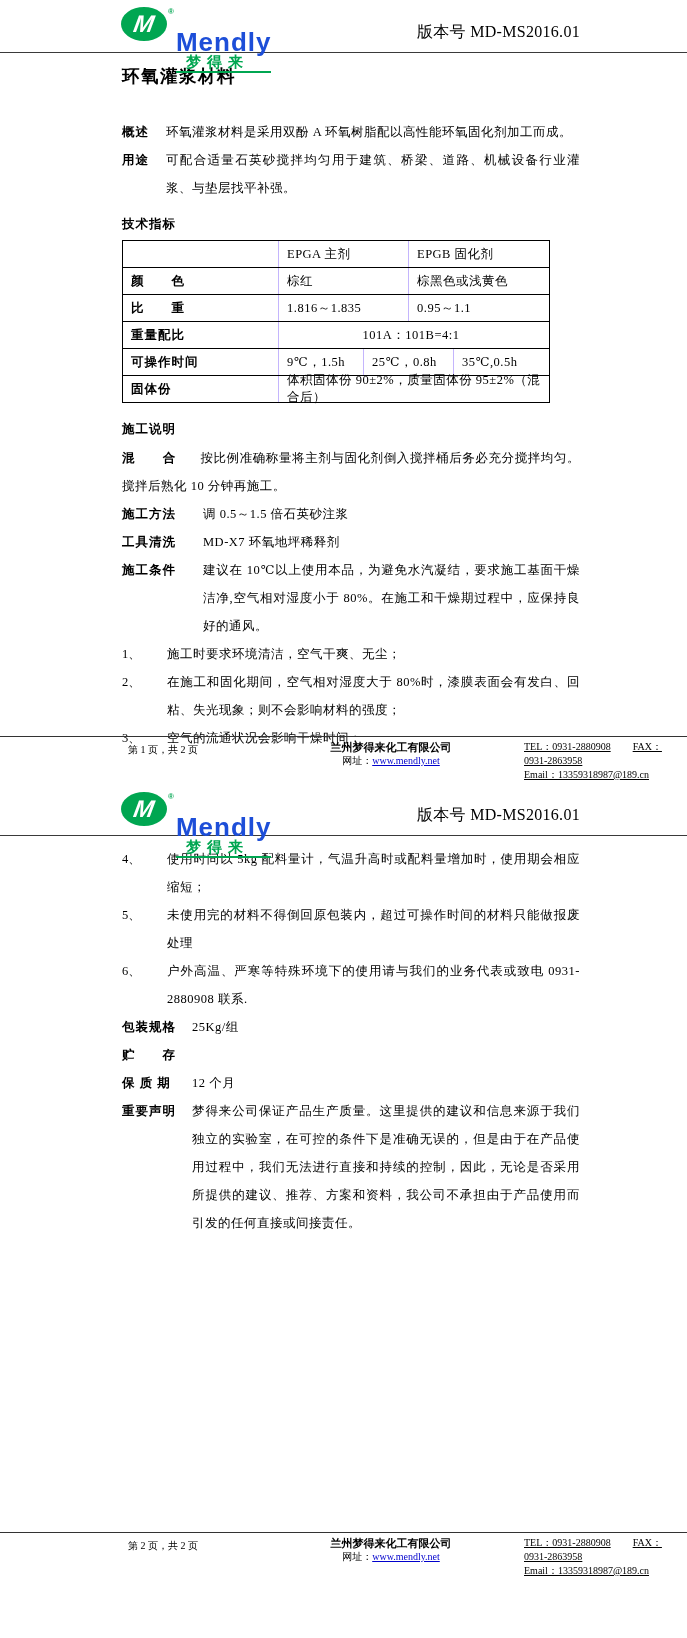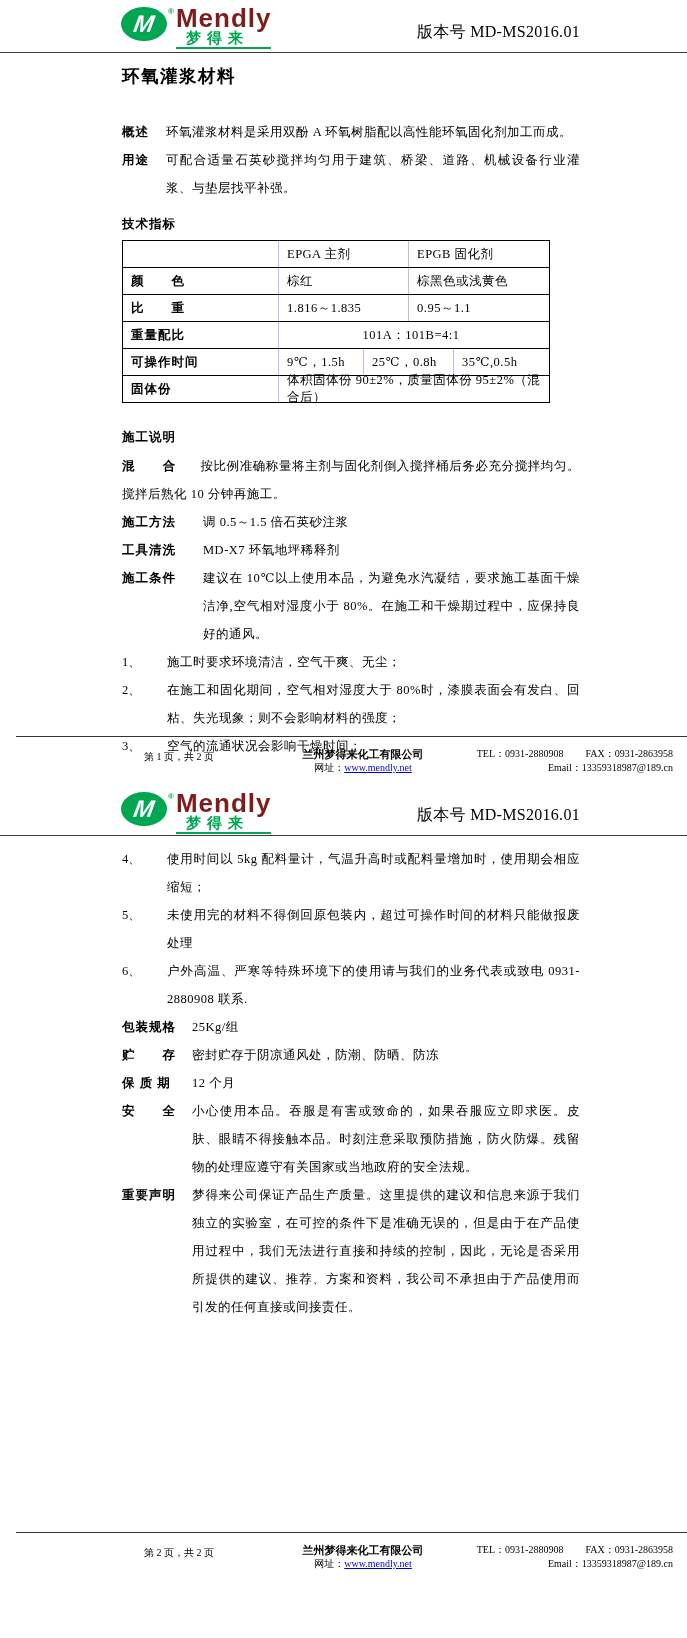"Mendly" .logo-en { color: #7f1d1d -> #1d4ed8; margin-top: none -> 24px }
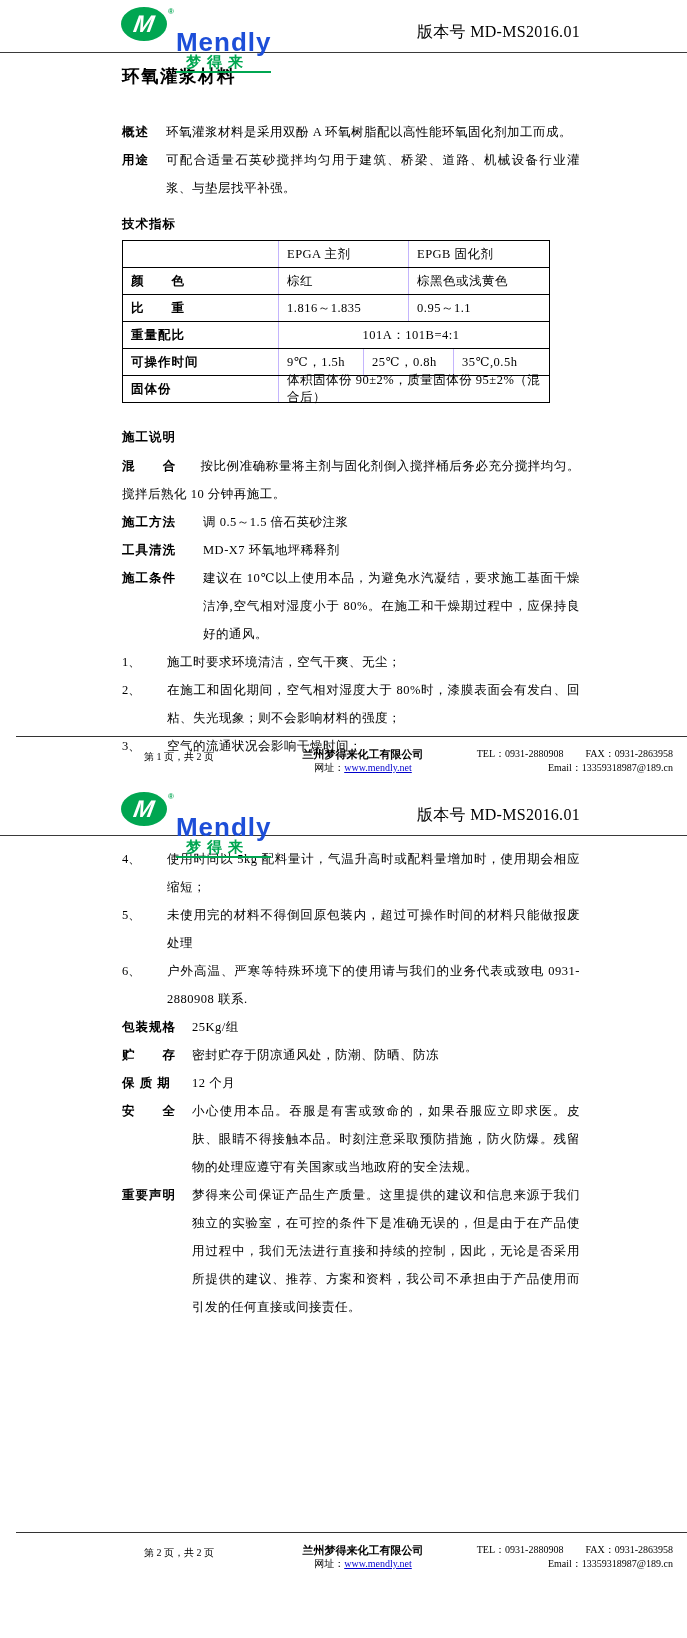"施工说明" .cx-heading { margin-top: 20px -> 12px }
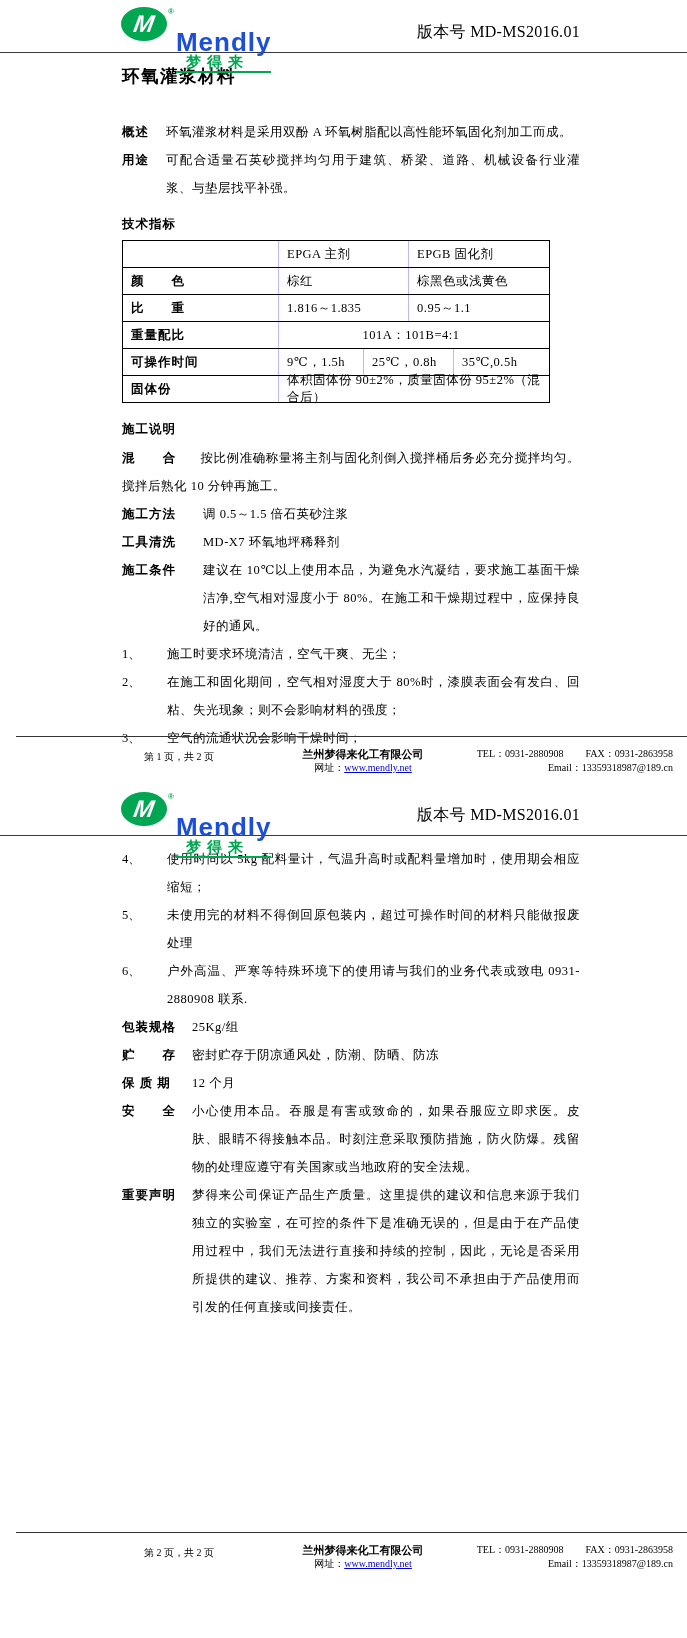"第 1 页，共 2 页" .footer { gap: none -> 44px; left: 16px -> 0; padding: 10px 14px 0 128px -> 3px 14px 0 128px }
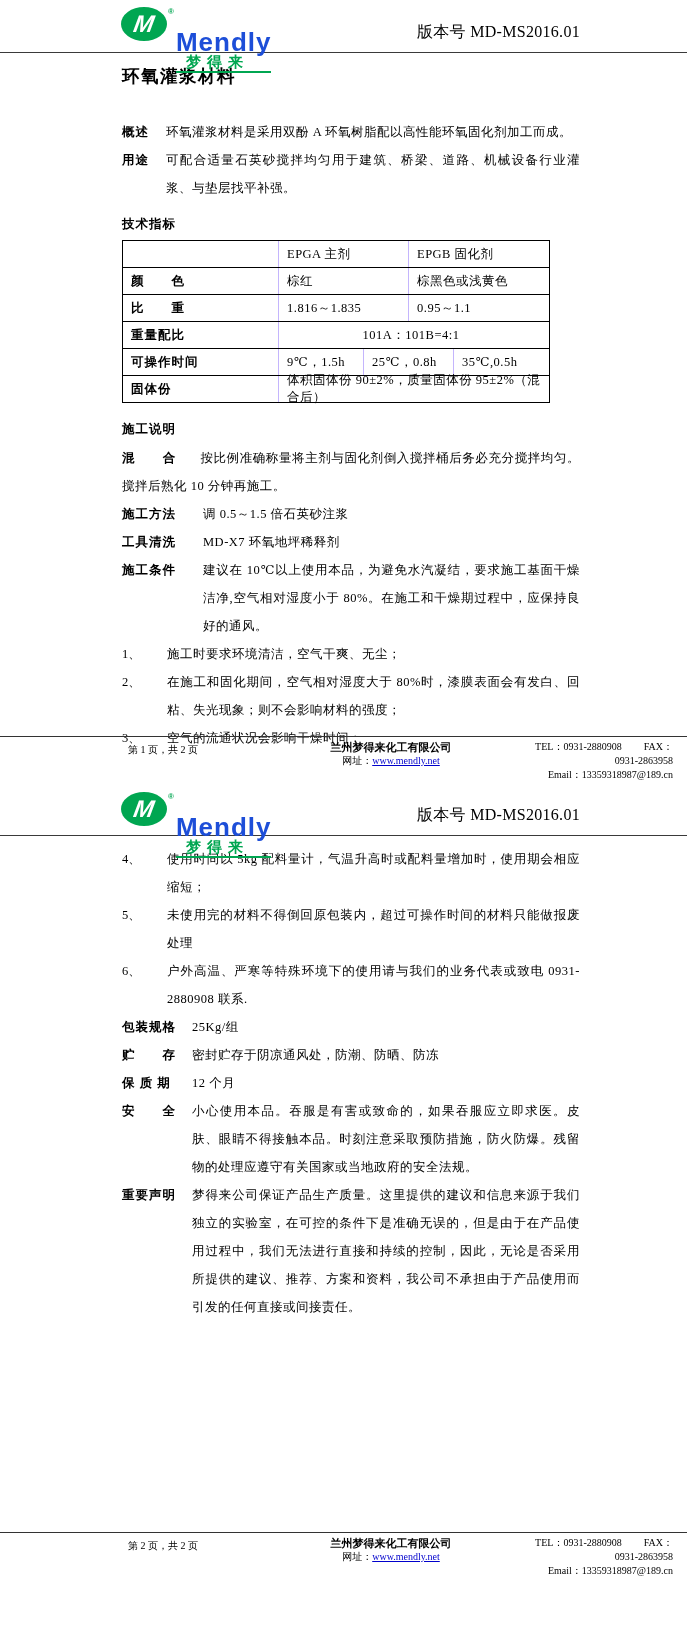"TEL：0931-2880908 FAX：0931-2863958" .f-right { text-align: right -> left; text-decoration: none -> underline }
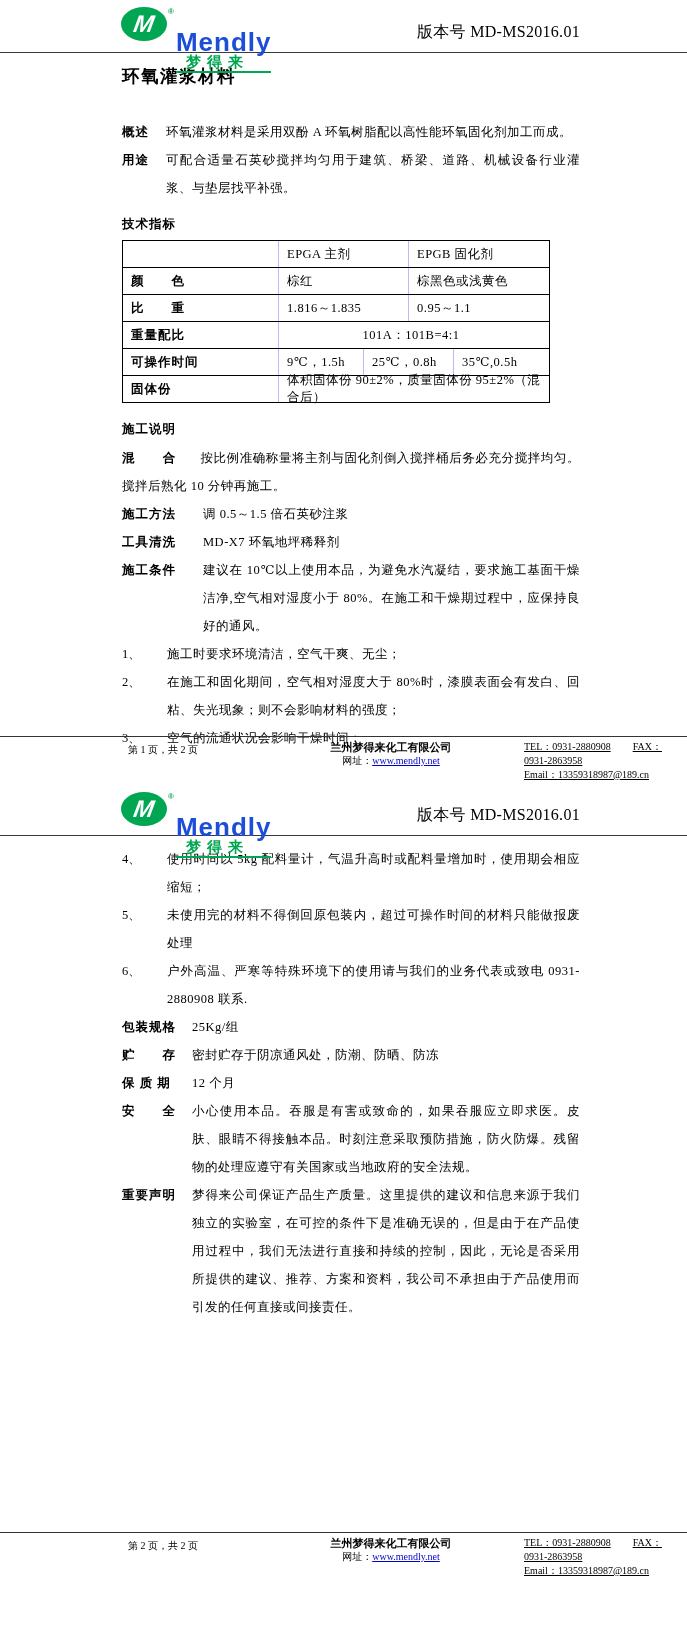"密封贮存于阴凉通风处，防潮、防晒、防冻" span.pval { html: <span>密封贮存于阴凉通风处，防潮、防晒、防冻</span> -> none }
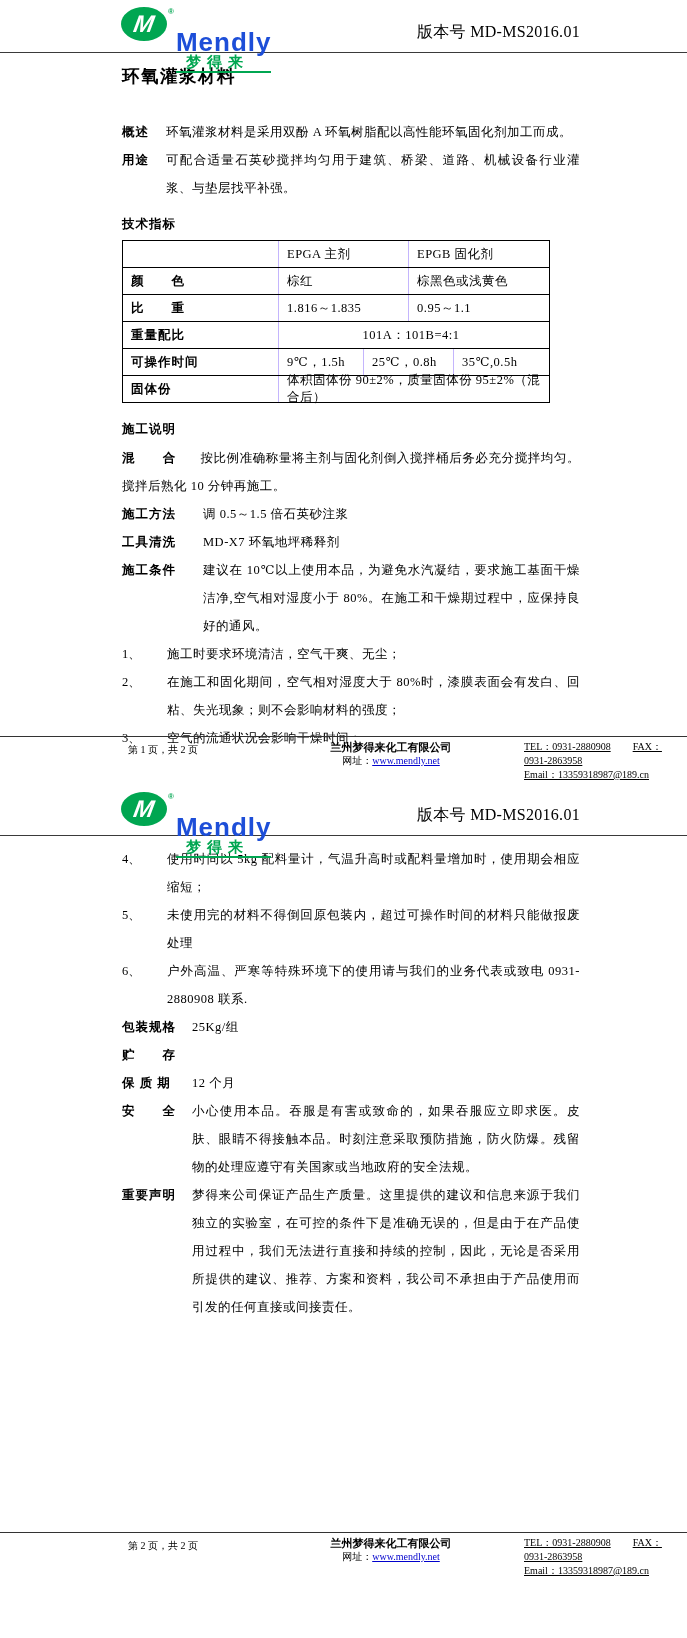"安 全" div.prow { html: <div> <span>安 全</span> <span>小心使用本品。吞服是有害或致命的，如果吞服应立即求医。皮肤、眼睛不得接触本品。时刻注意采取预防措施，防火防爆。残留物的处理应遵守有关国家或当地政府的安全法规。</span> </div> -> none }
